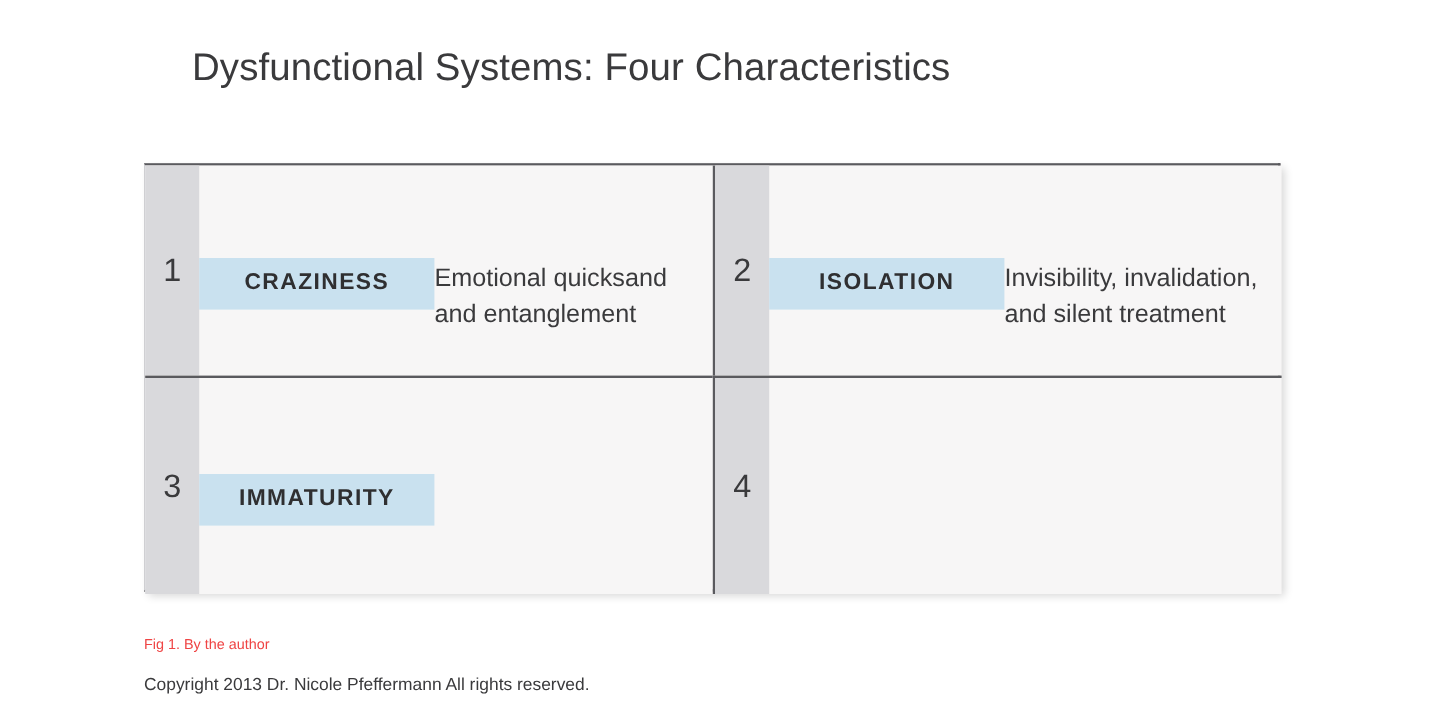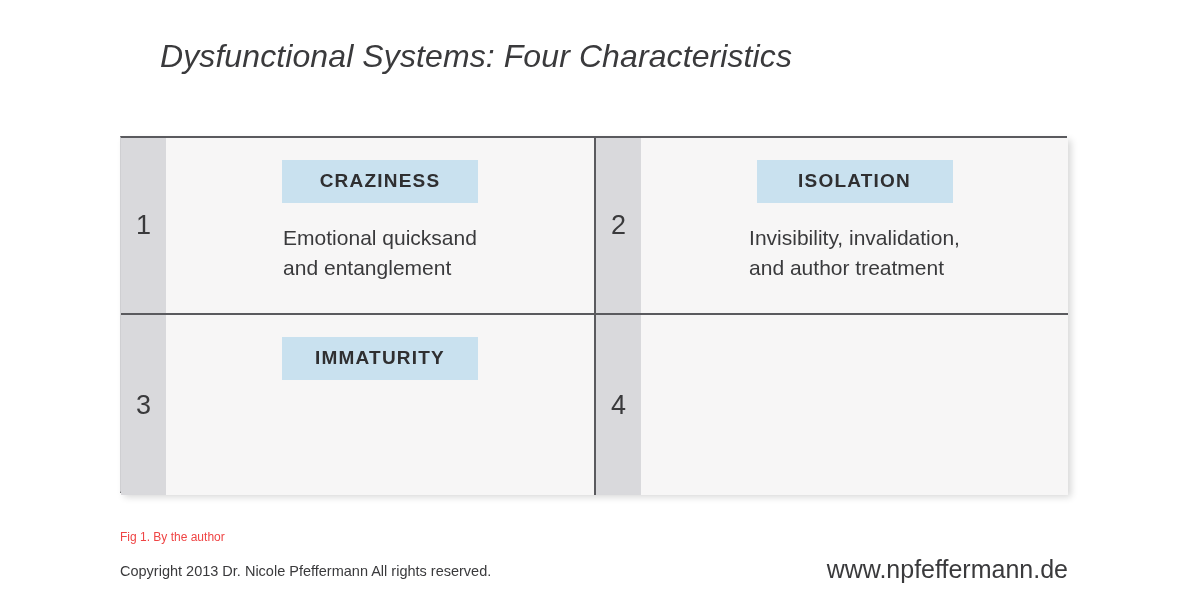"Dysfunctional Systems: Four" .figure-title { font-style: italic -> none }
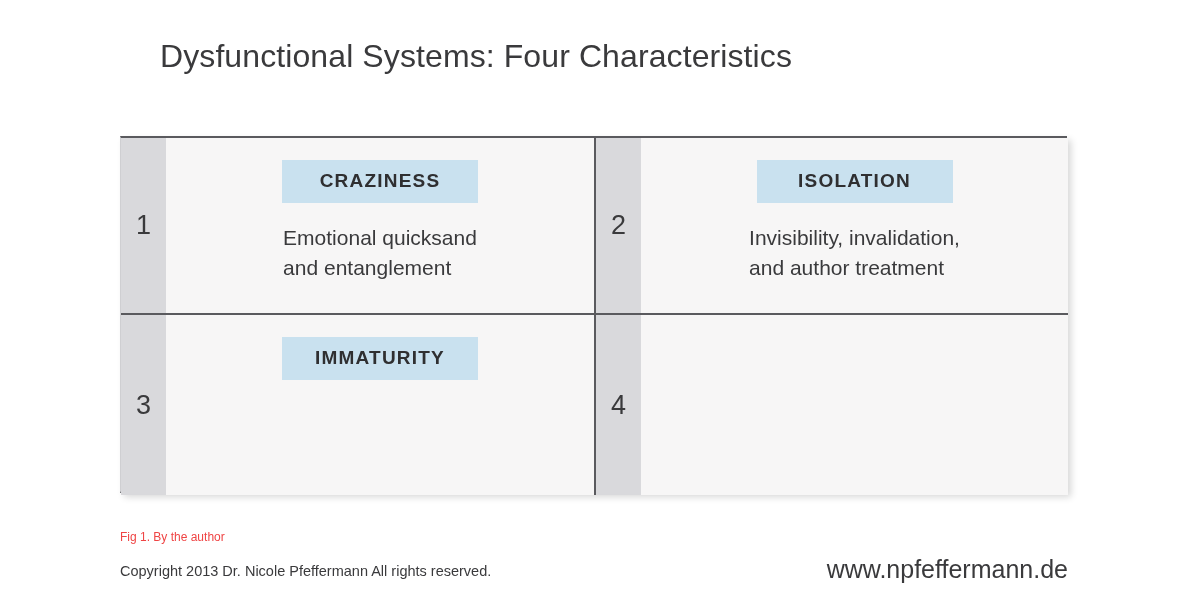"CRAZINESS" .quad-body { flex-direction: column -> row }
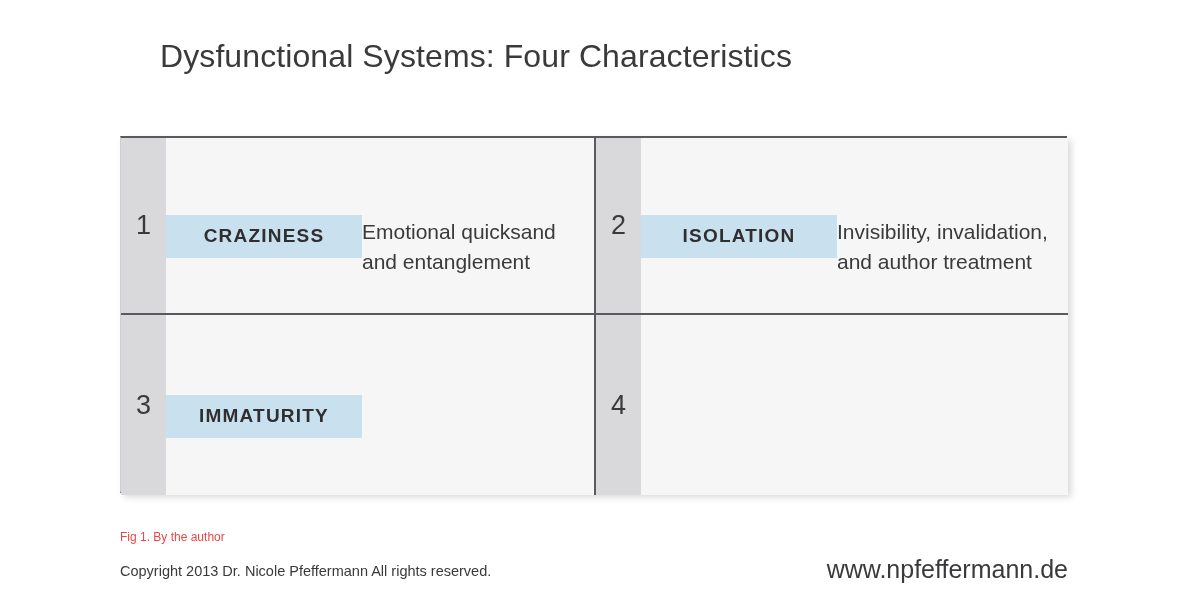"Invisibility, invalidation," div.quad-desc { text: author -> silent }
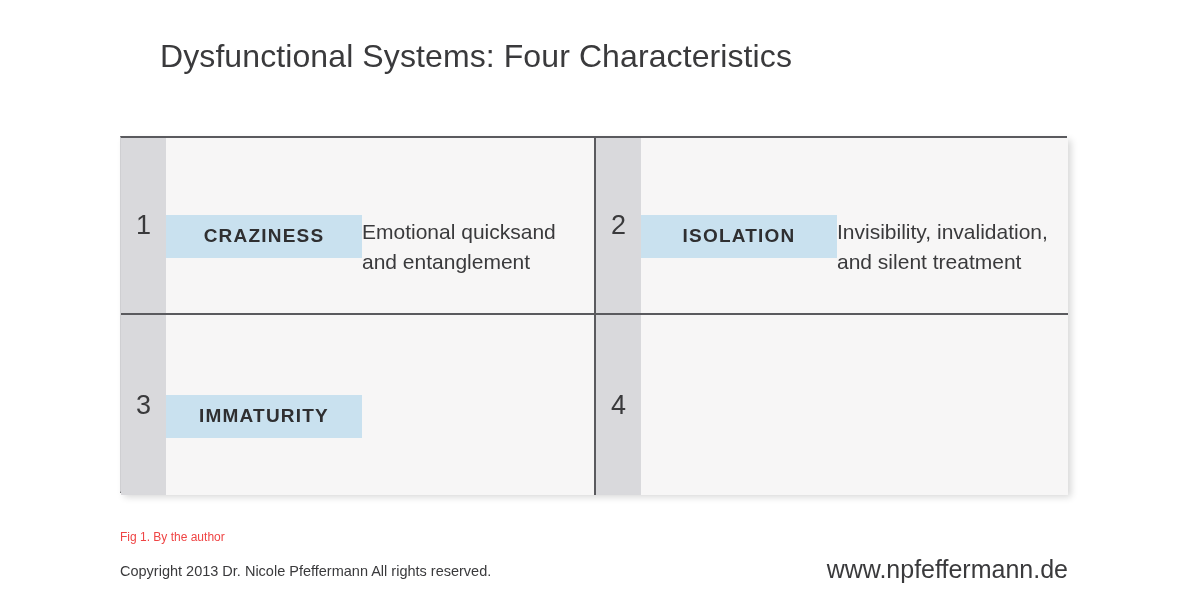"www.npfeffermann.de" div.footer-website { html: <div>www.npfeffermann.de</div> -> none }
